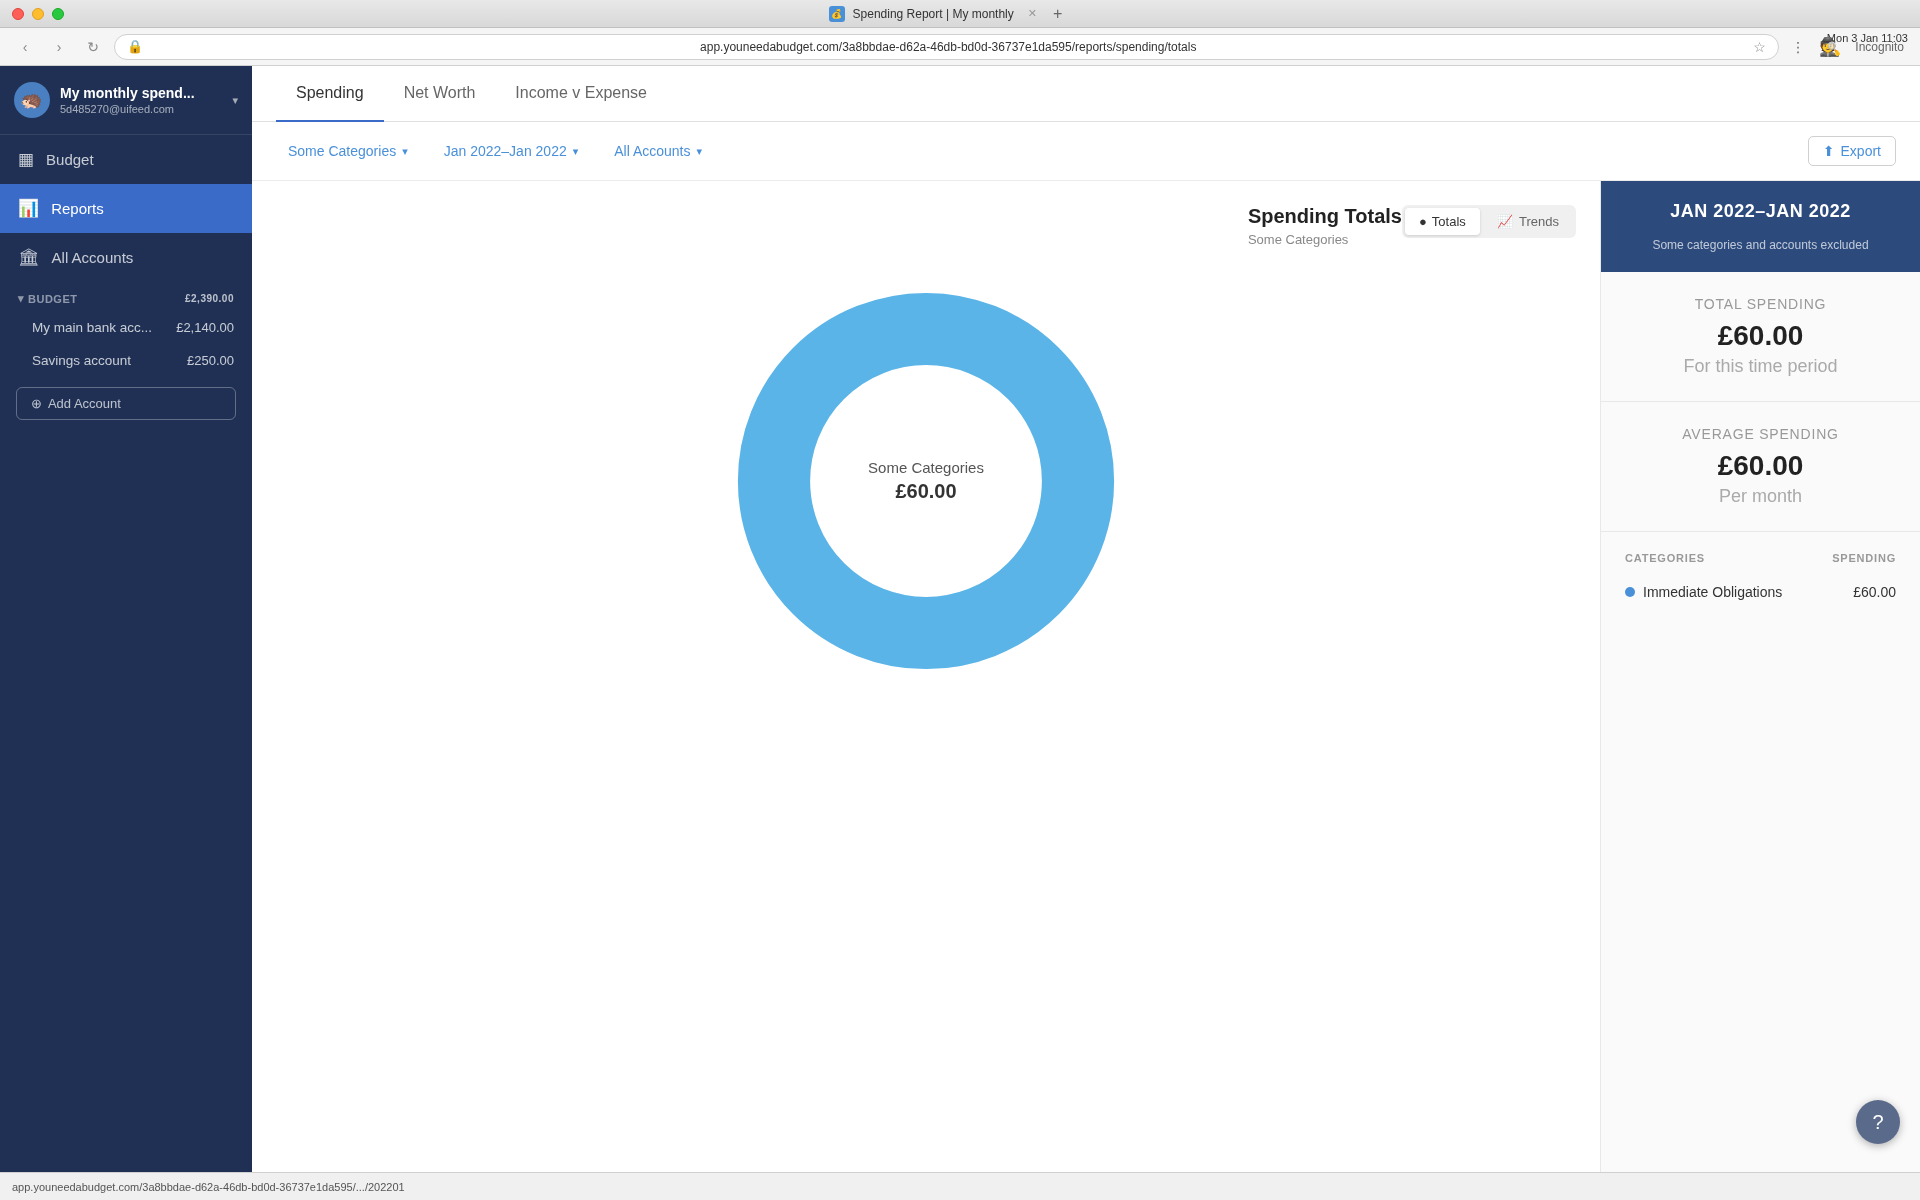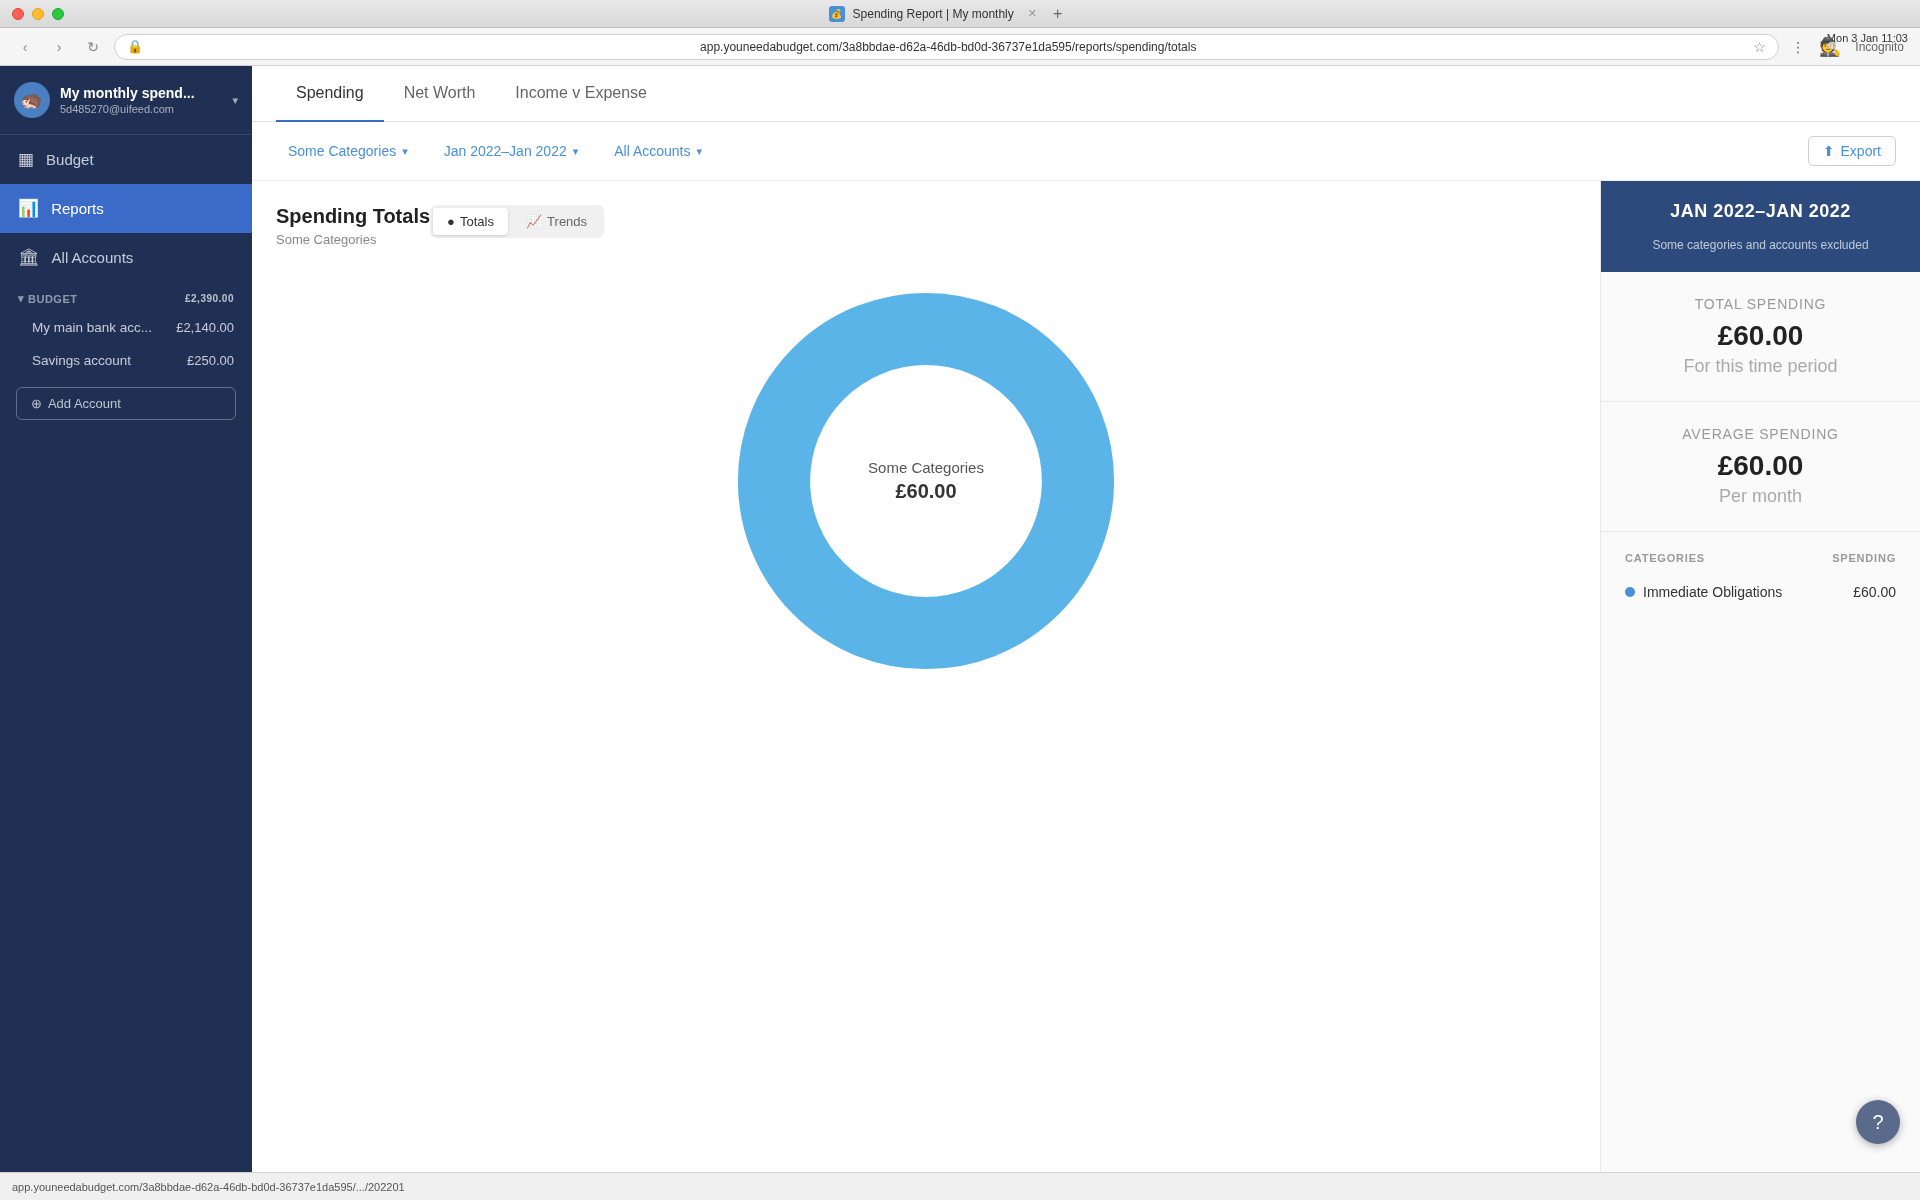"Spending Totals" .chart-header { justify-content: flex-start -> flex-end }
